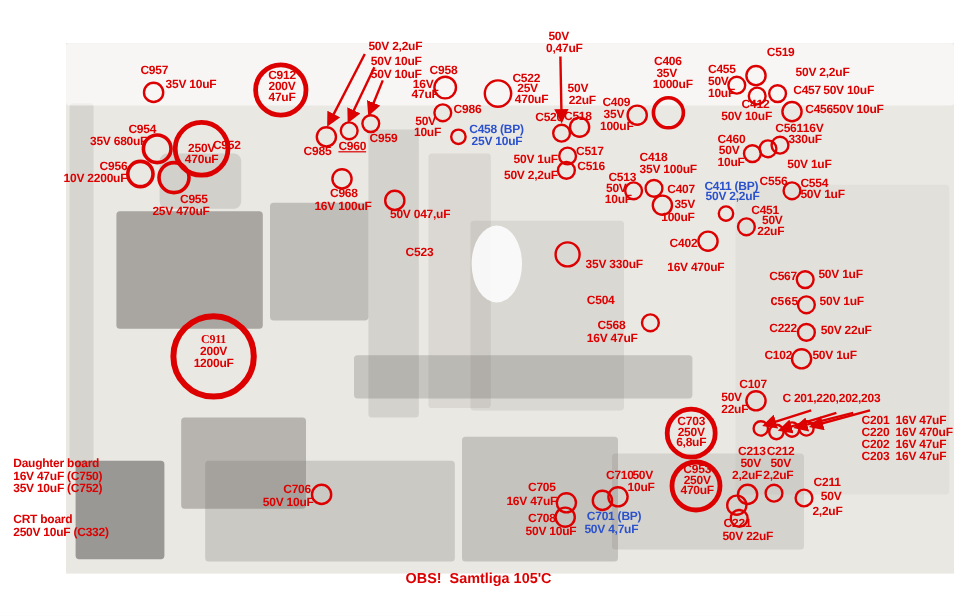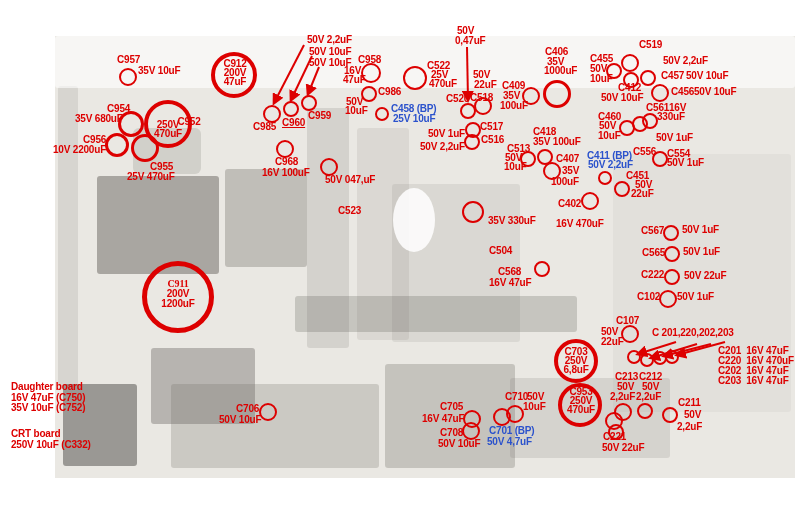"C565" div.lab { font-family: none -> Liberation Mono, monospace }
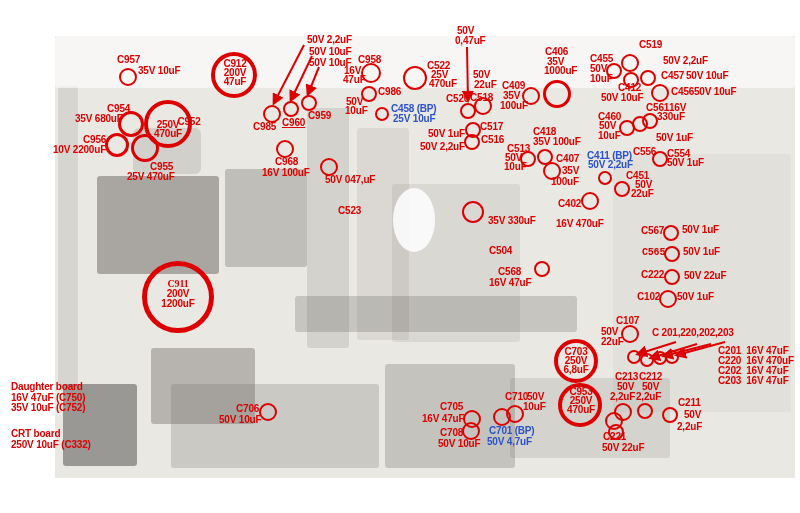"OBS! Samtliga 105'C" div.footer { html: none -> <div>OBS! Samtliga 105'C</div> }
